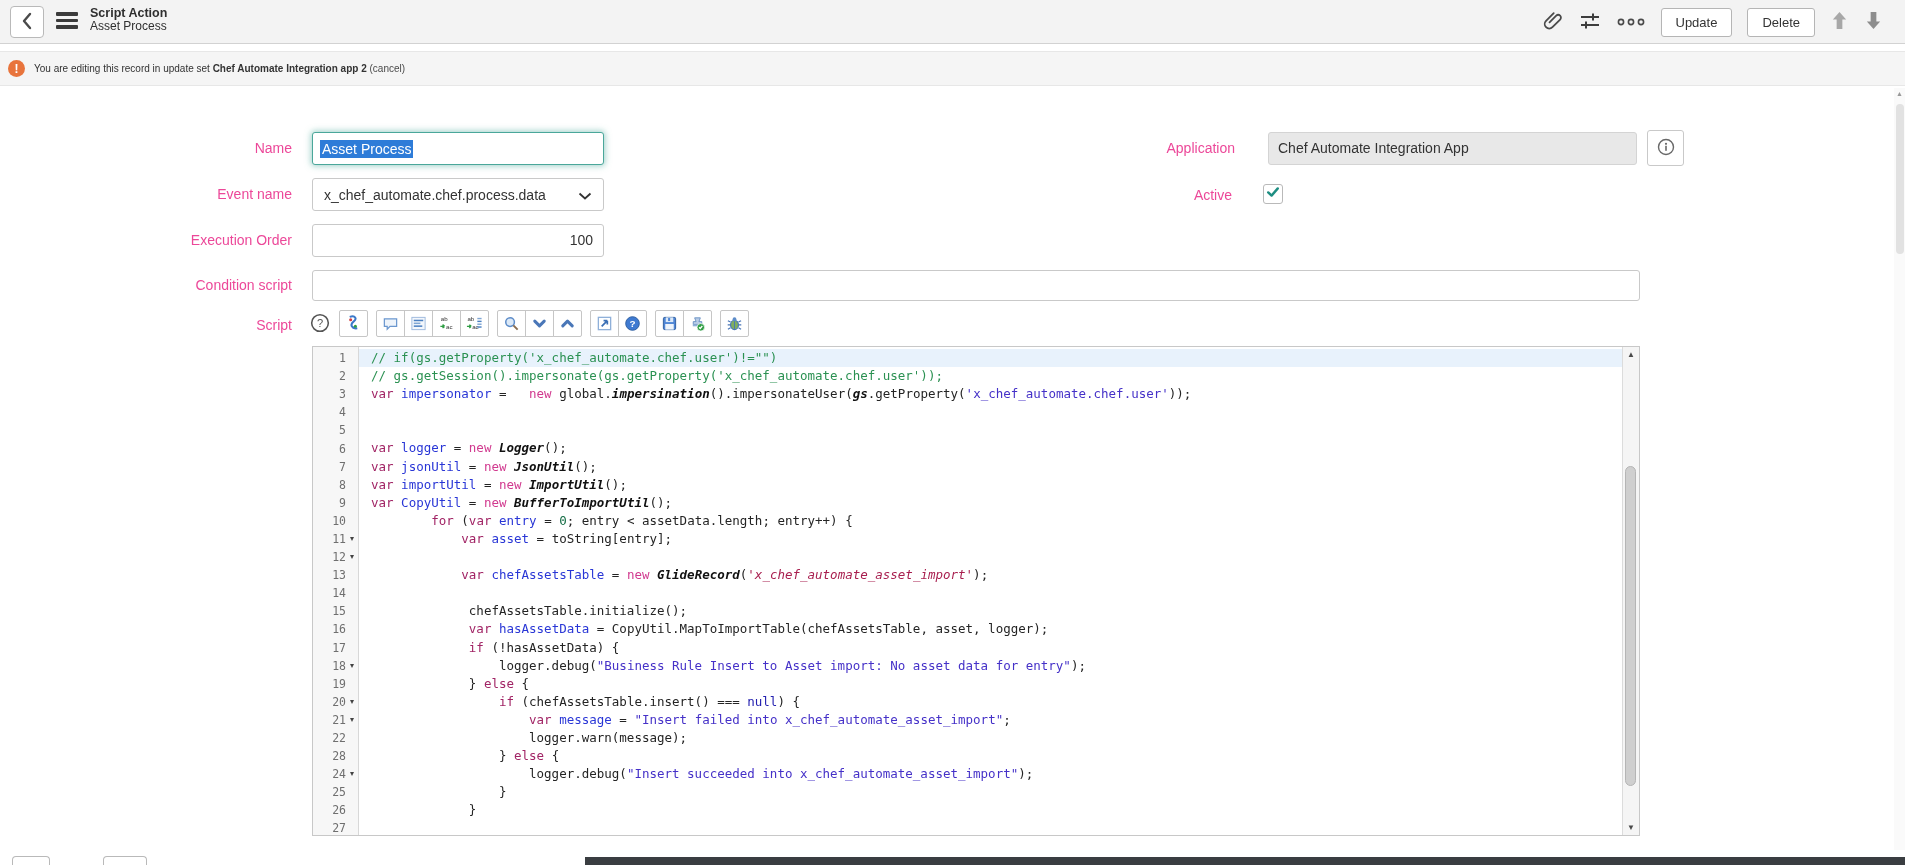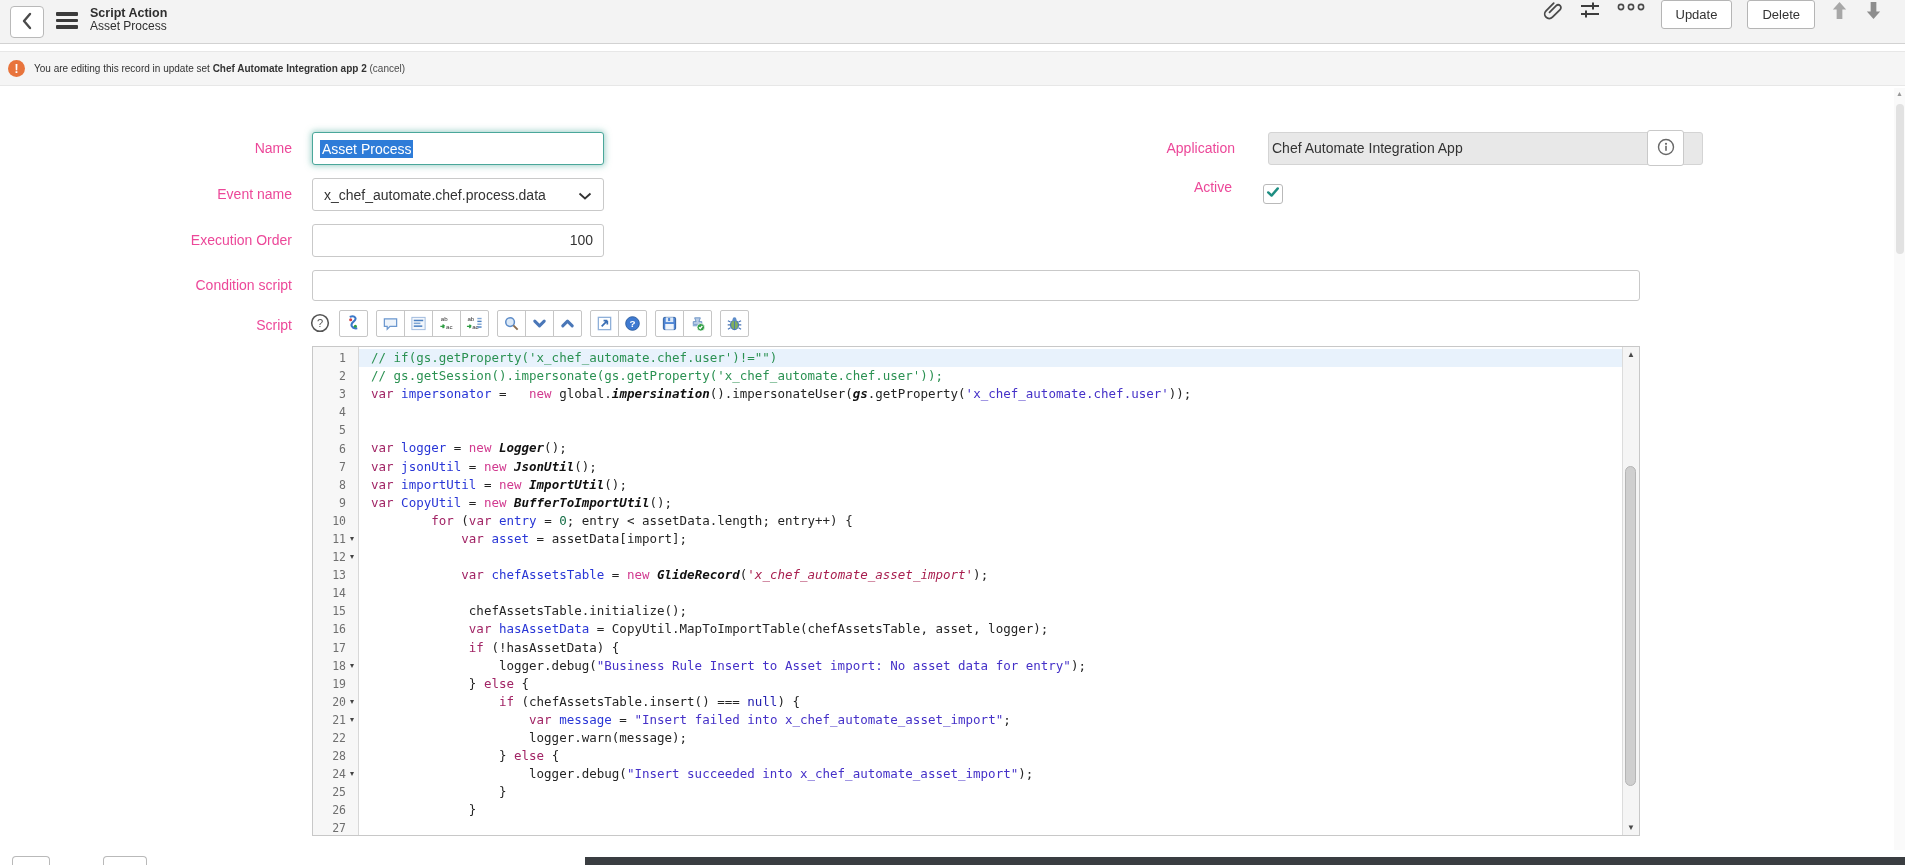"Update" .header-right { align-items: flex-start -> center }
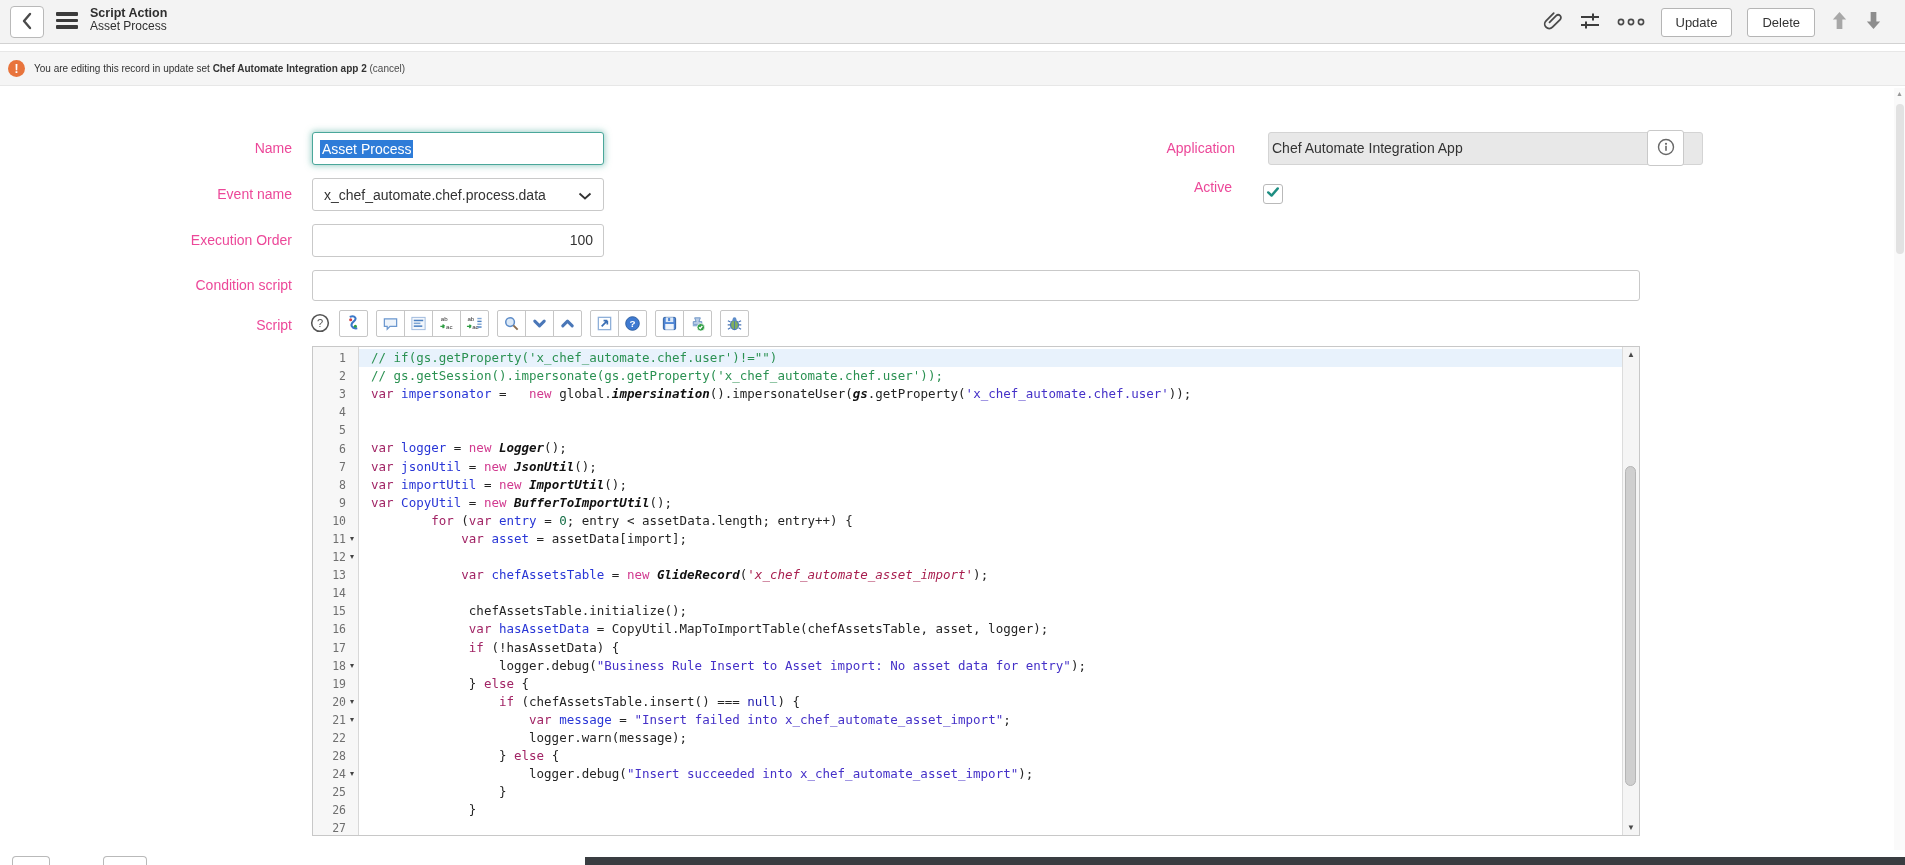"Chef Automate Integration App" .fld-app { padding: 0 3px -> 0 9px; width: 435px -> 369px }
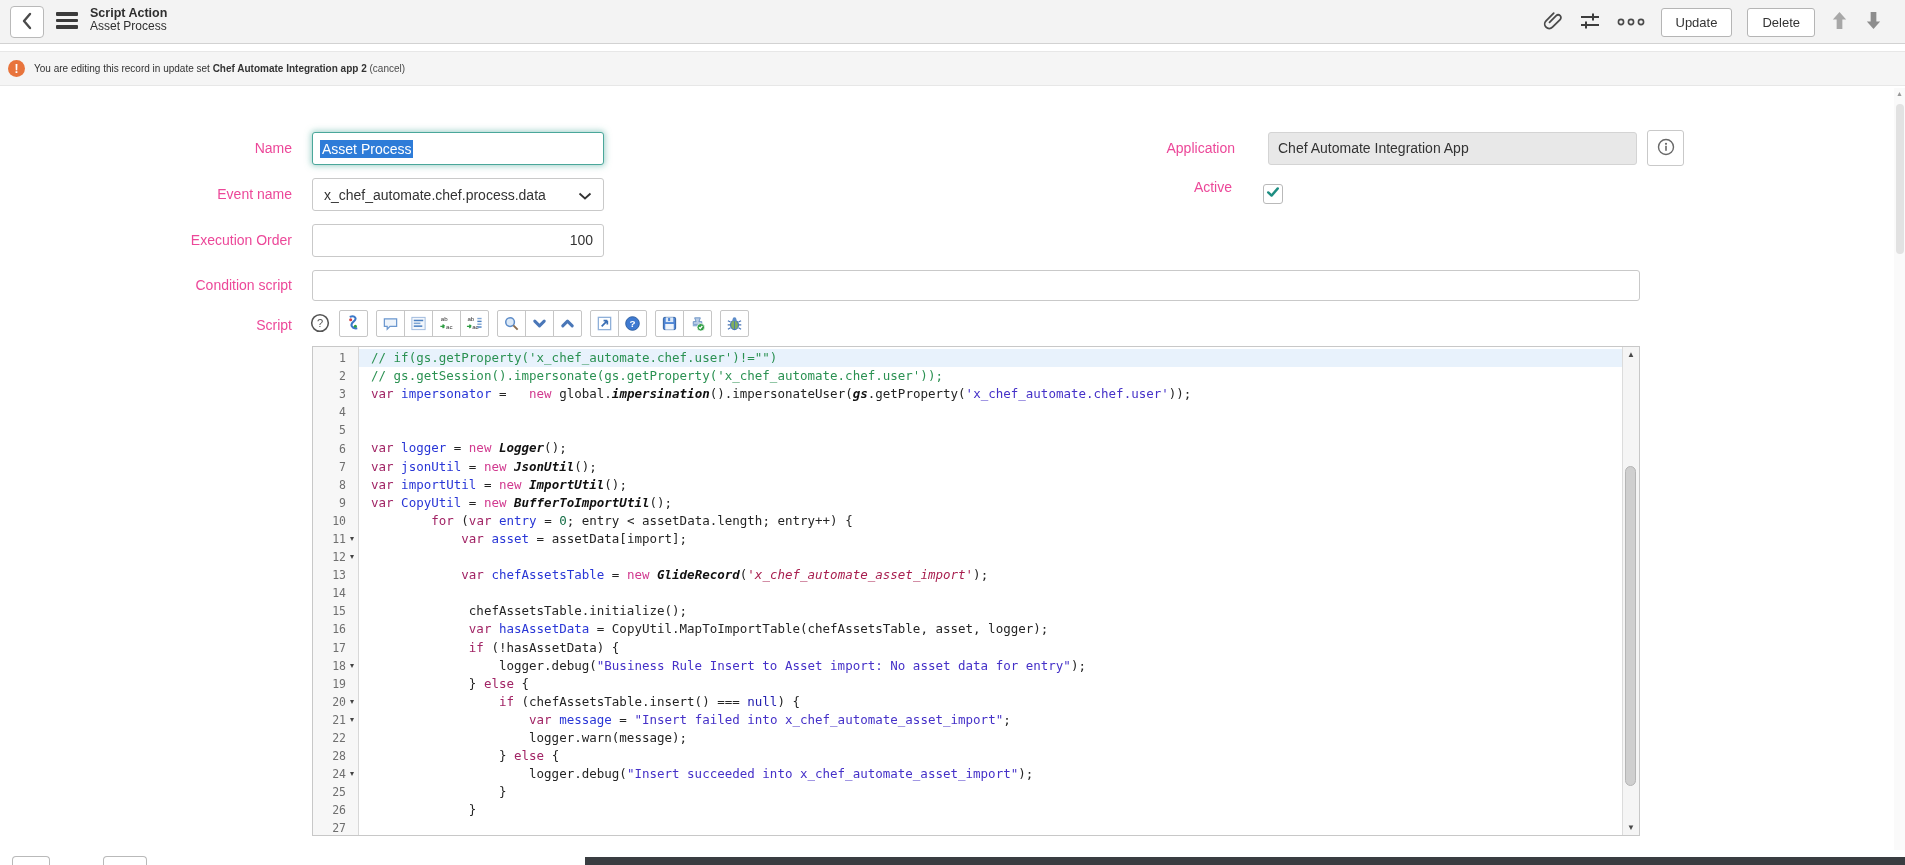"Active" div.flabel { top: 179px -> 187px }
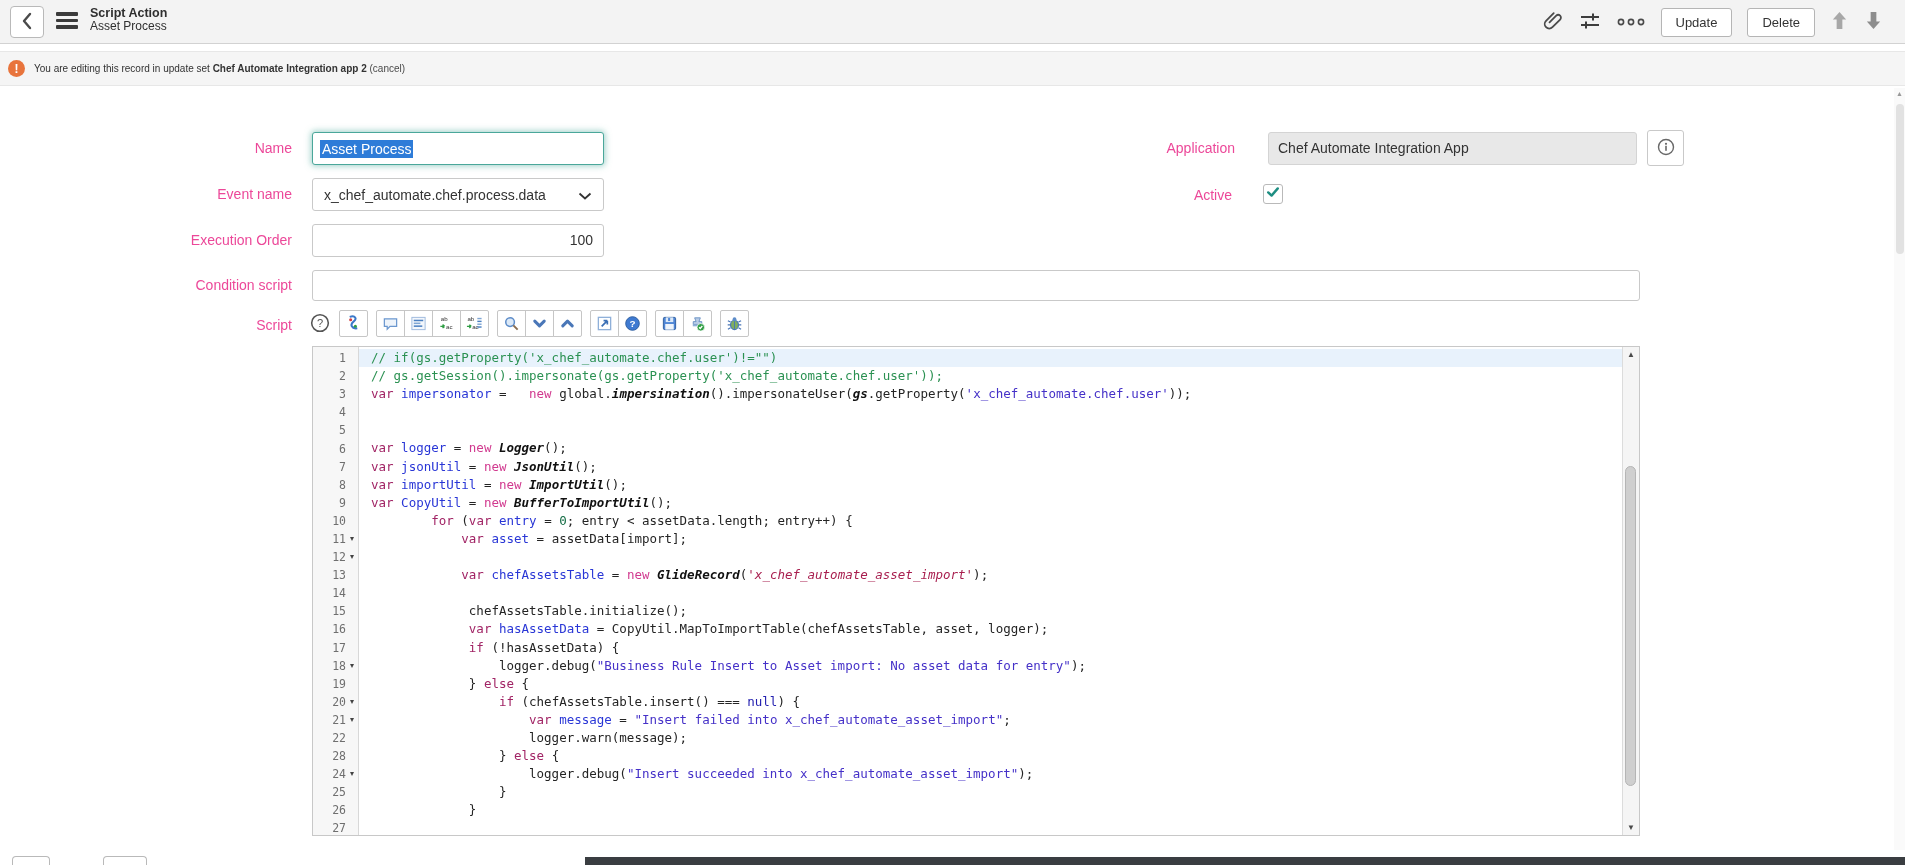"= assetData[import];" span.tk-pln { text: assetData[import -> toString[entry }
